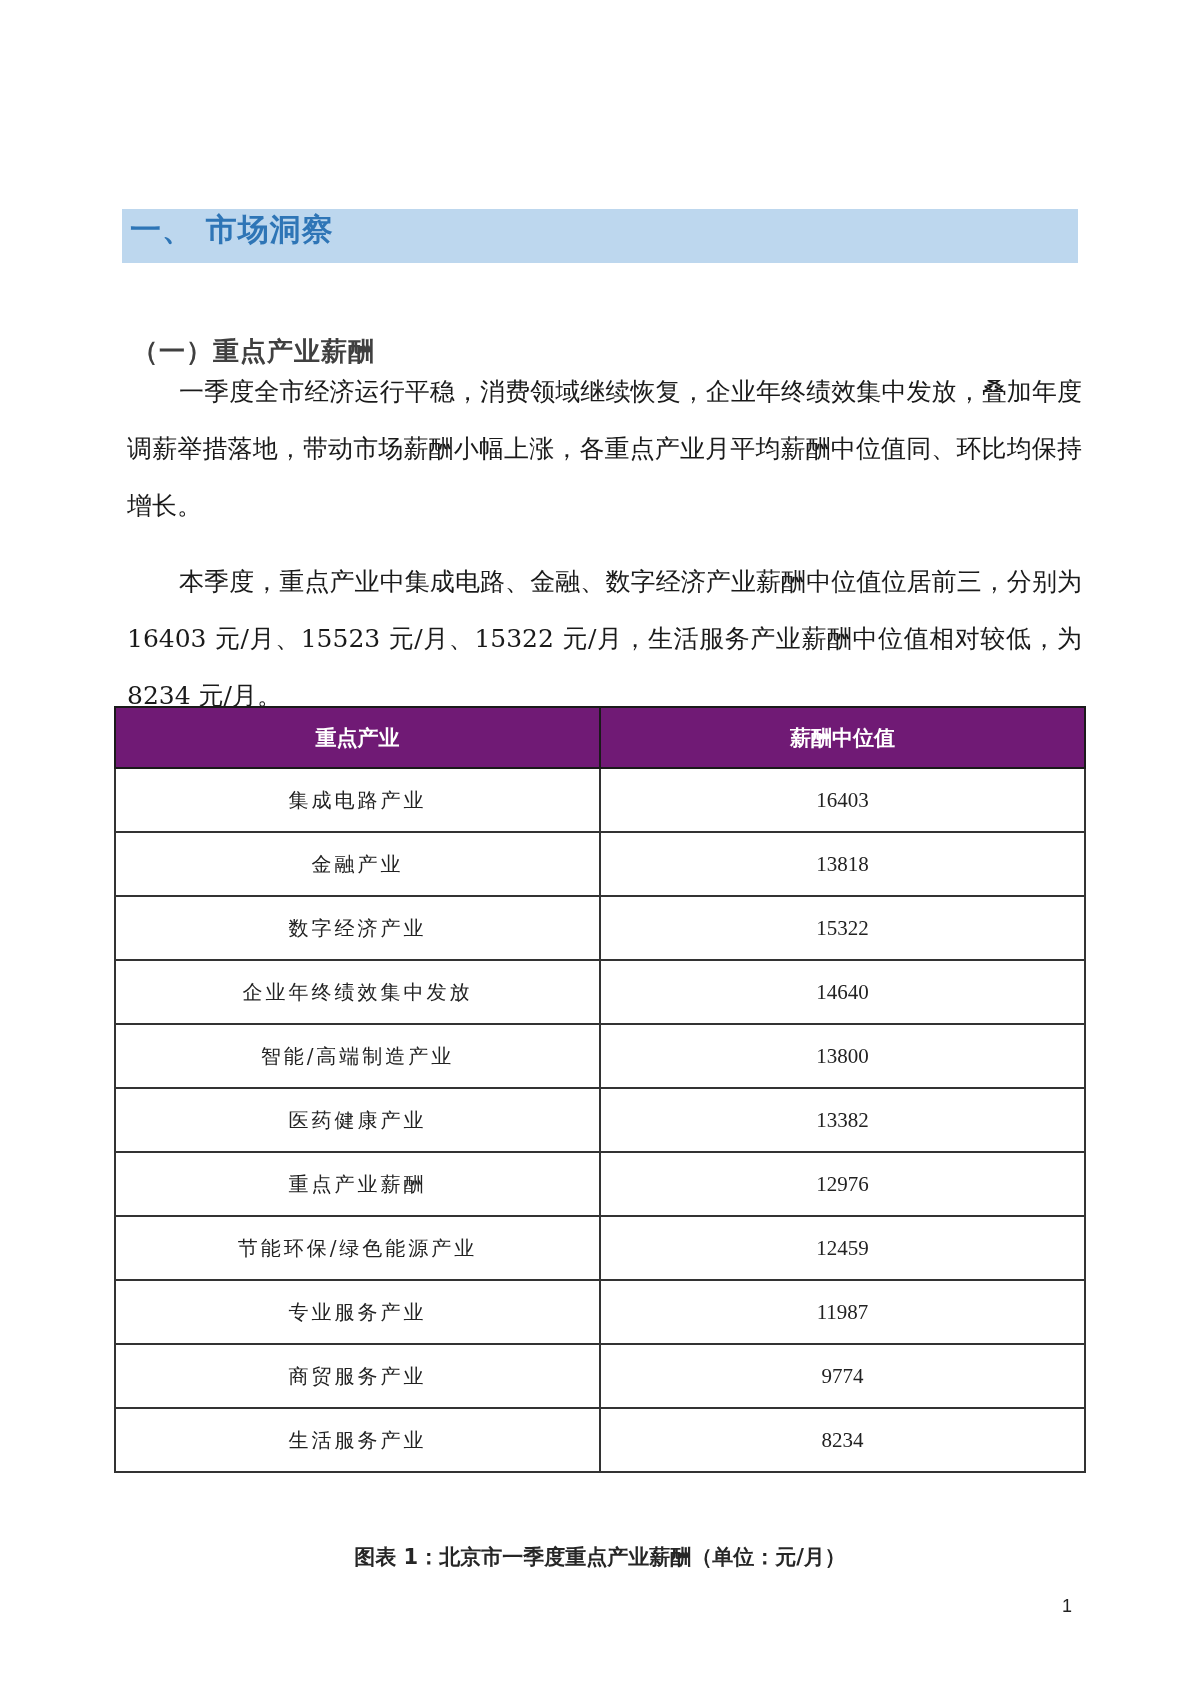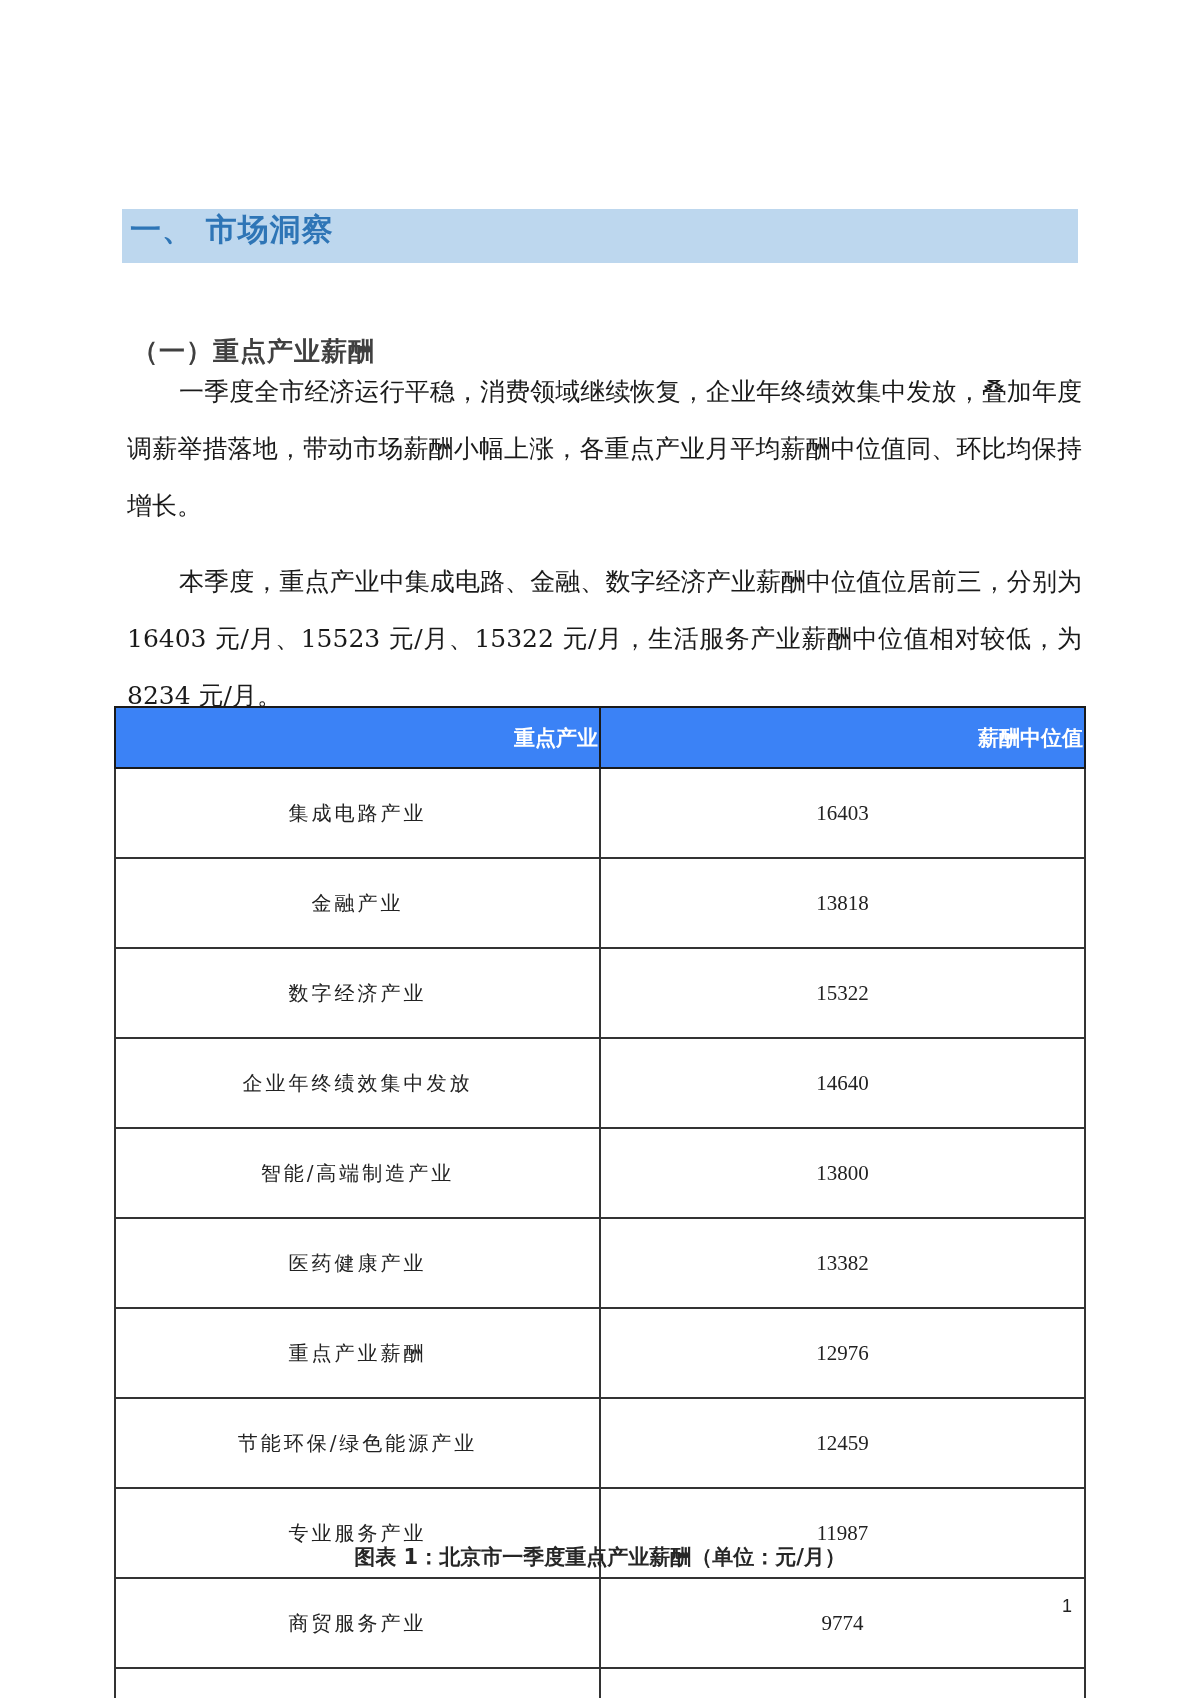"重点产业" .data-table th { background: #3b82f6 -> #701a75; text-align: right -> center }
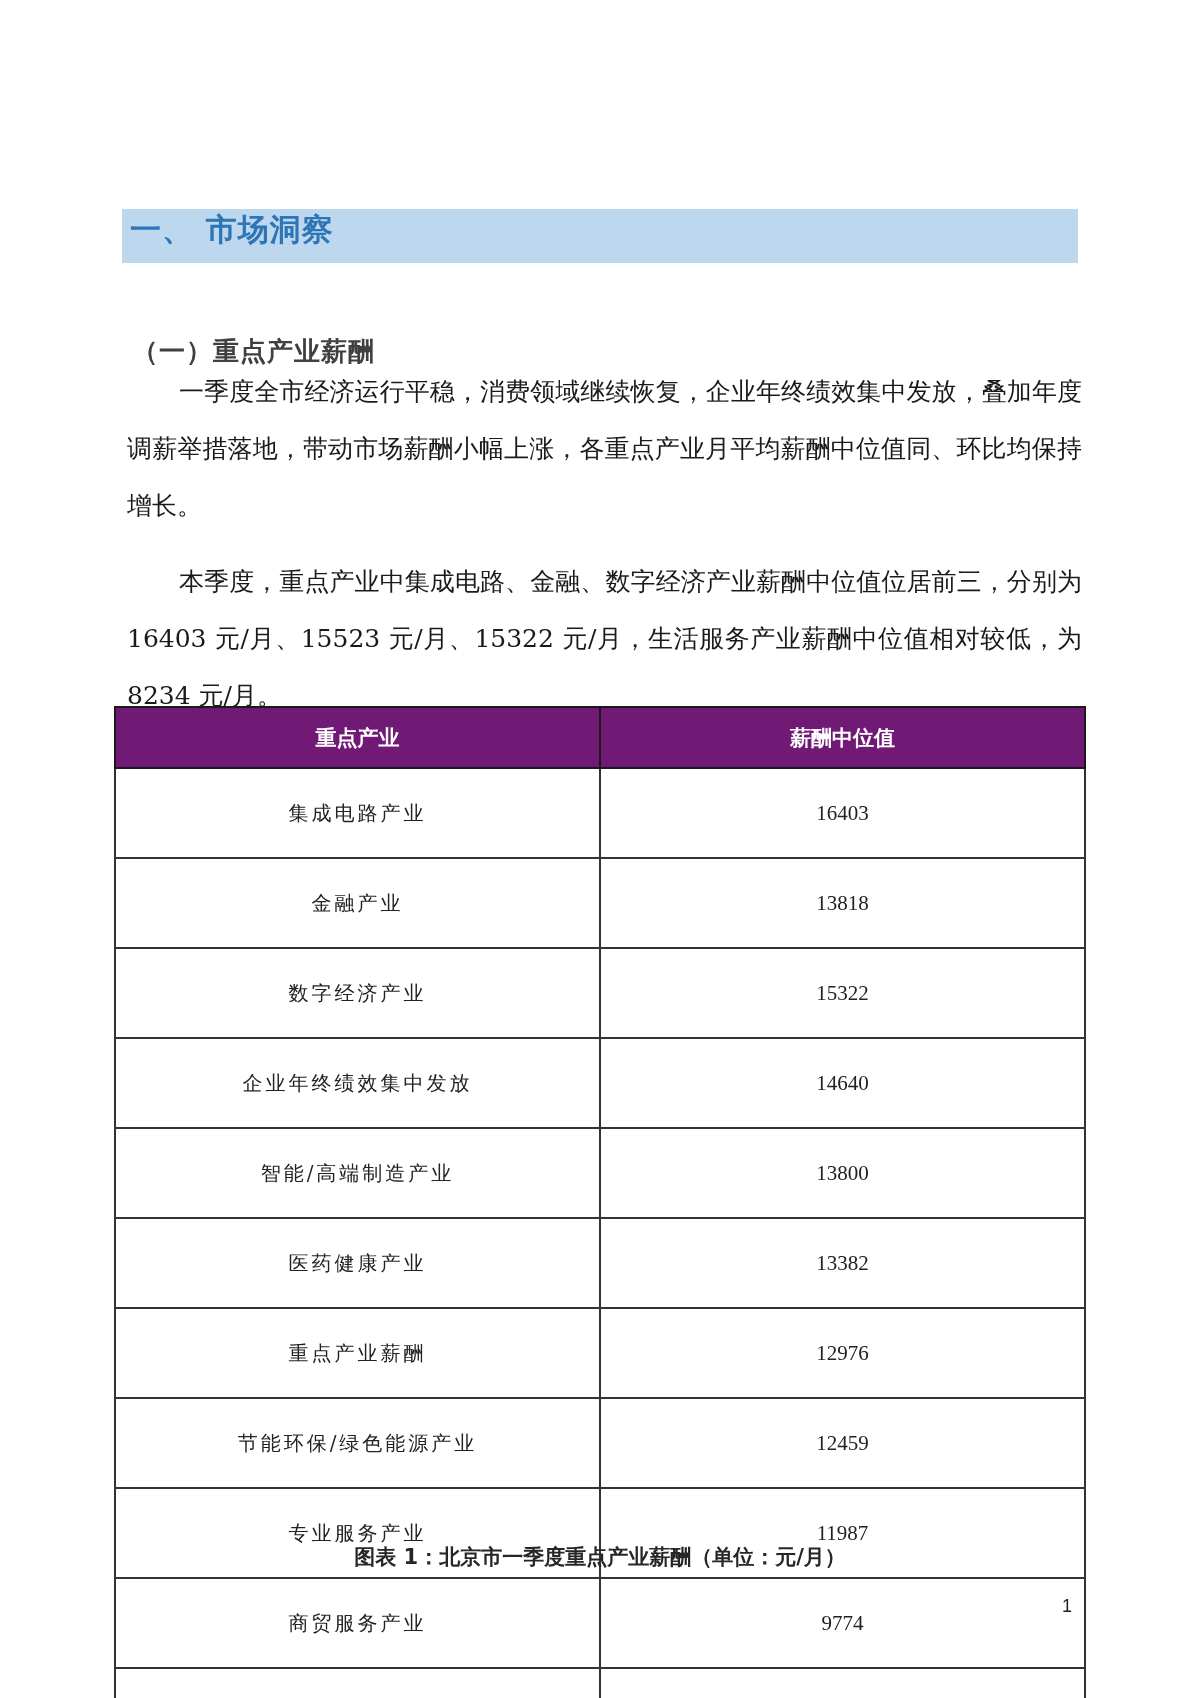"集成电路产业" .data-table td { padding: 16px -> 3px }
